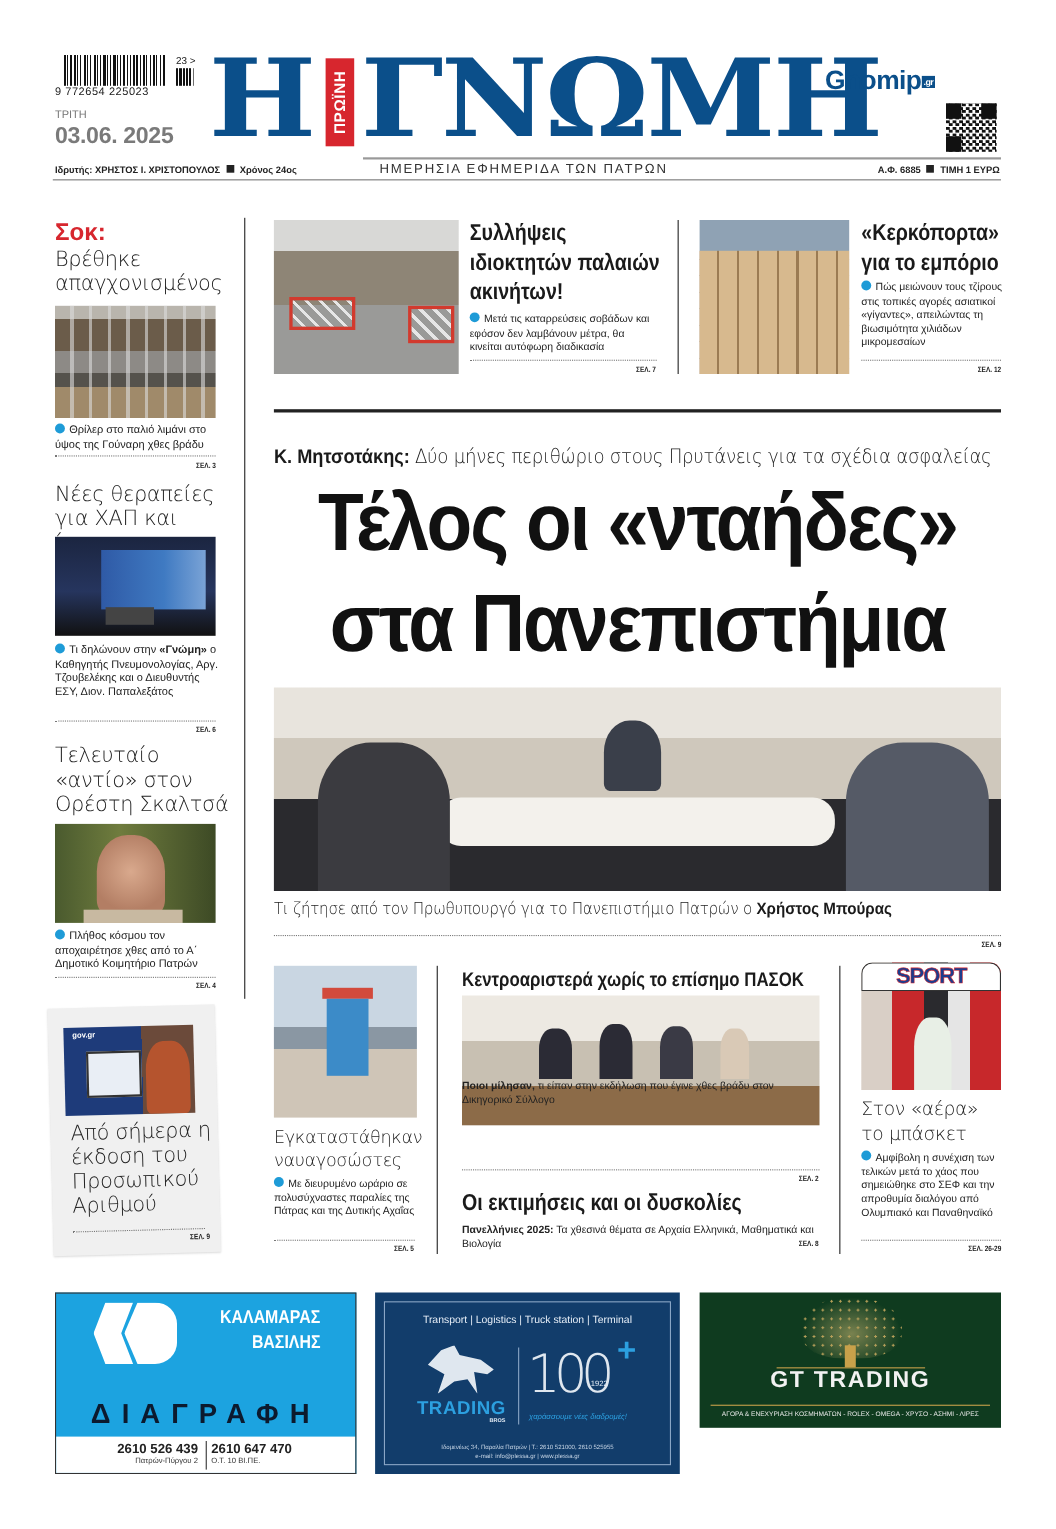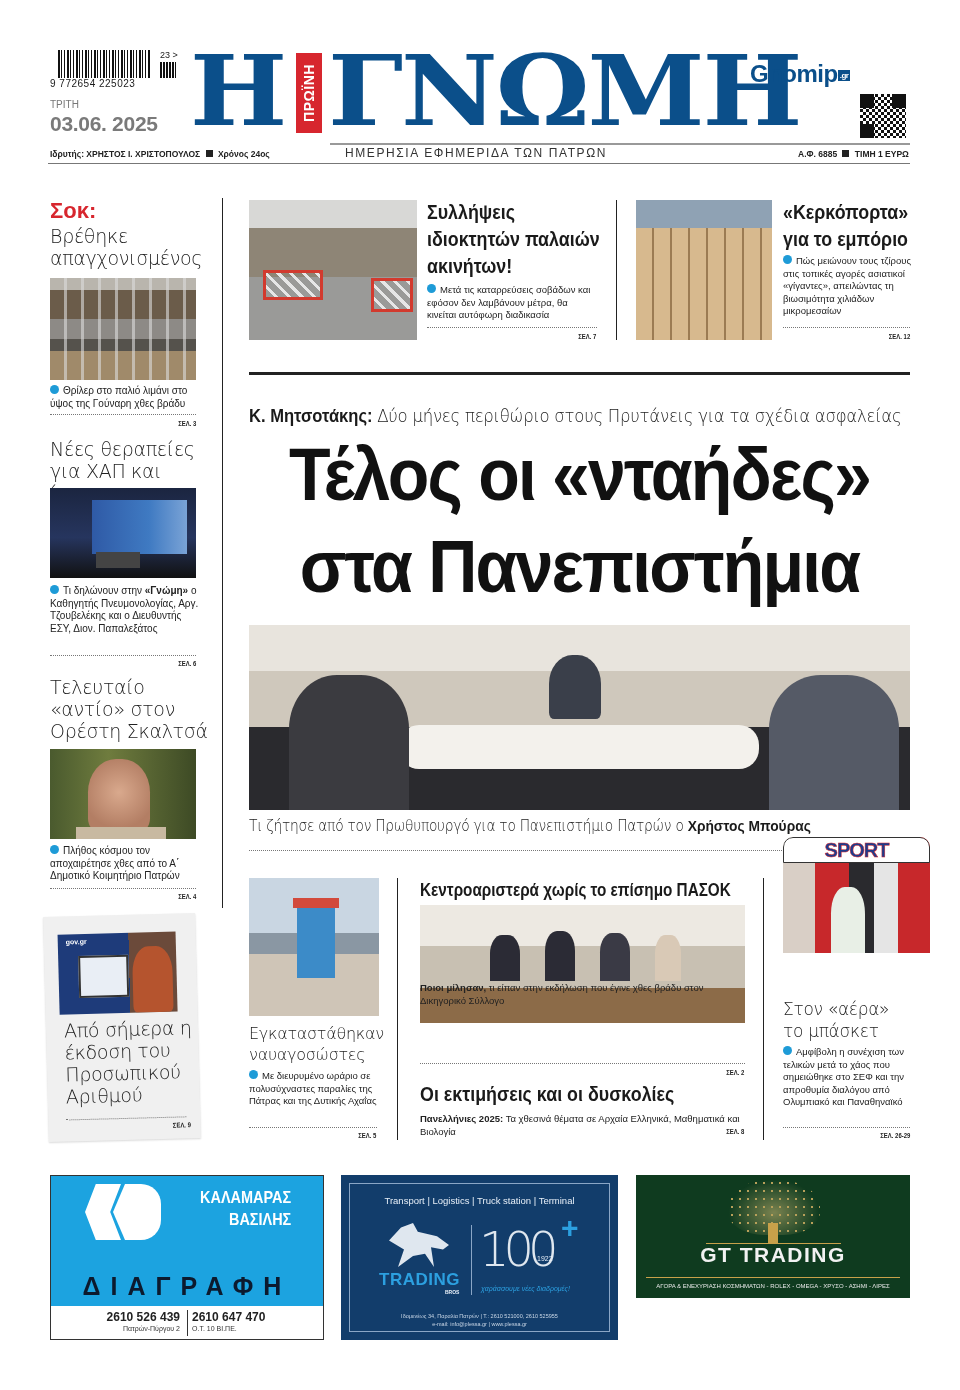"SPORT" div.img { top: 837px -> 875px; width: 147px -> 127px }
